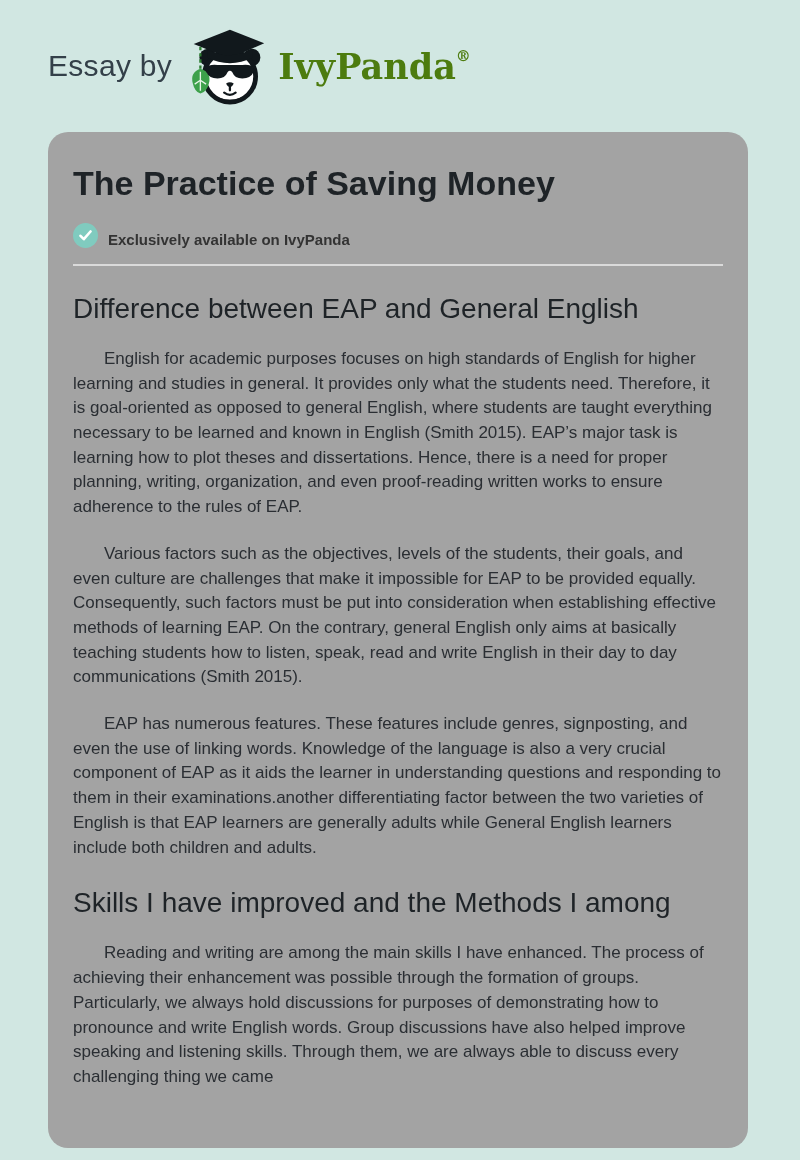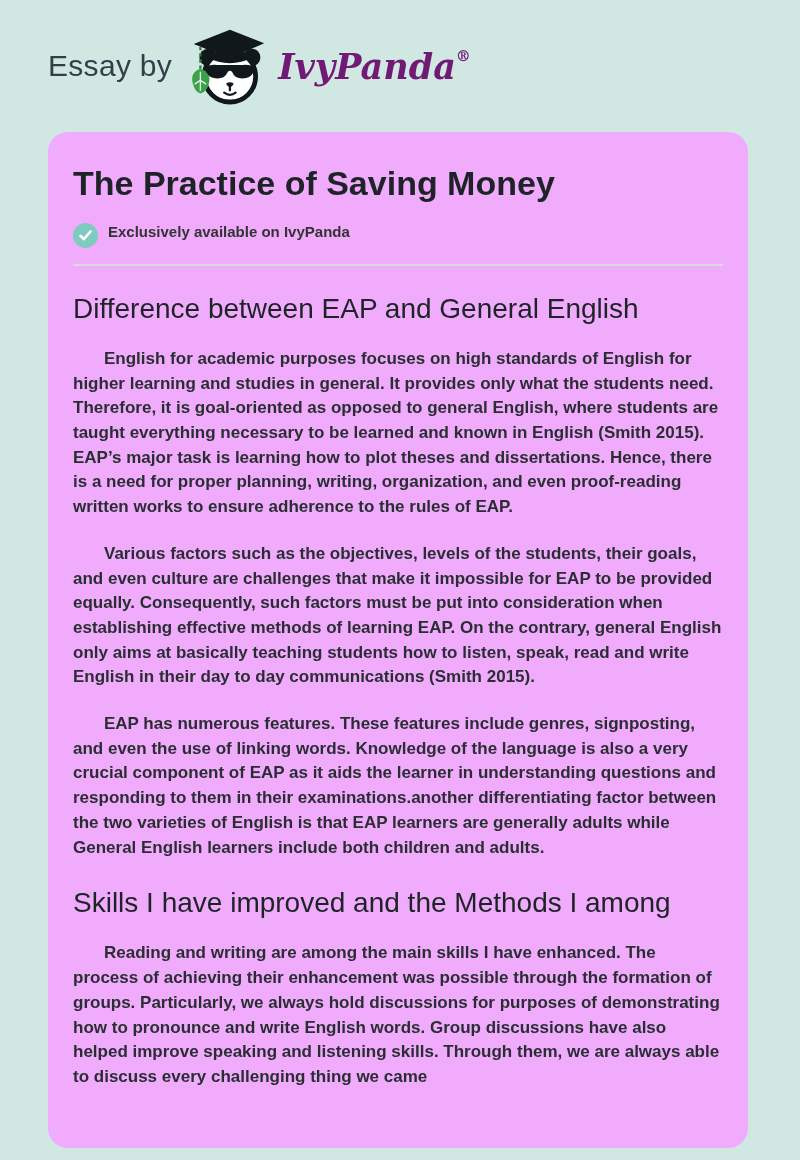"IvyPanda®" .brand { color: #701a75 -> #4d7c0f; font-style: italic -> none }
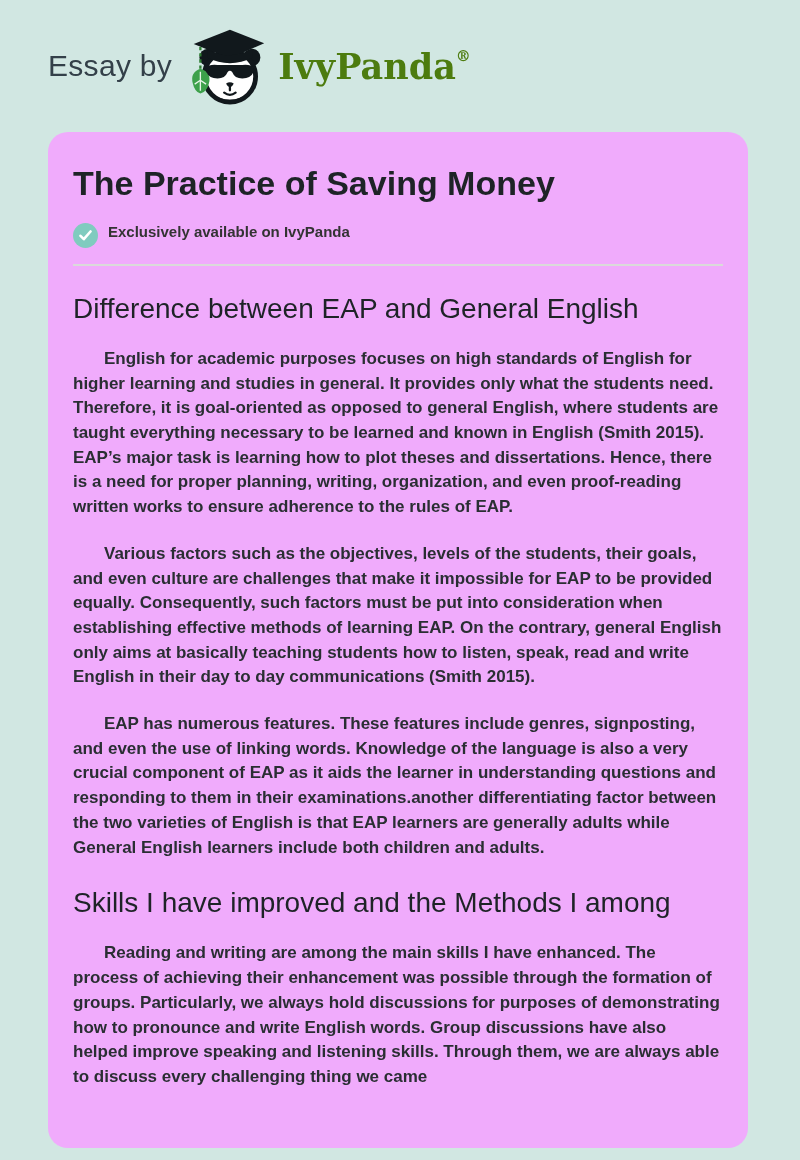"The Practice of Saving Money" .card { background: #f0abfc -> #a3a3a3 }
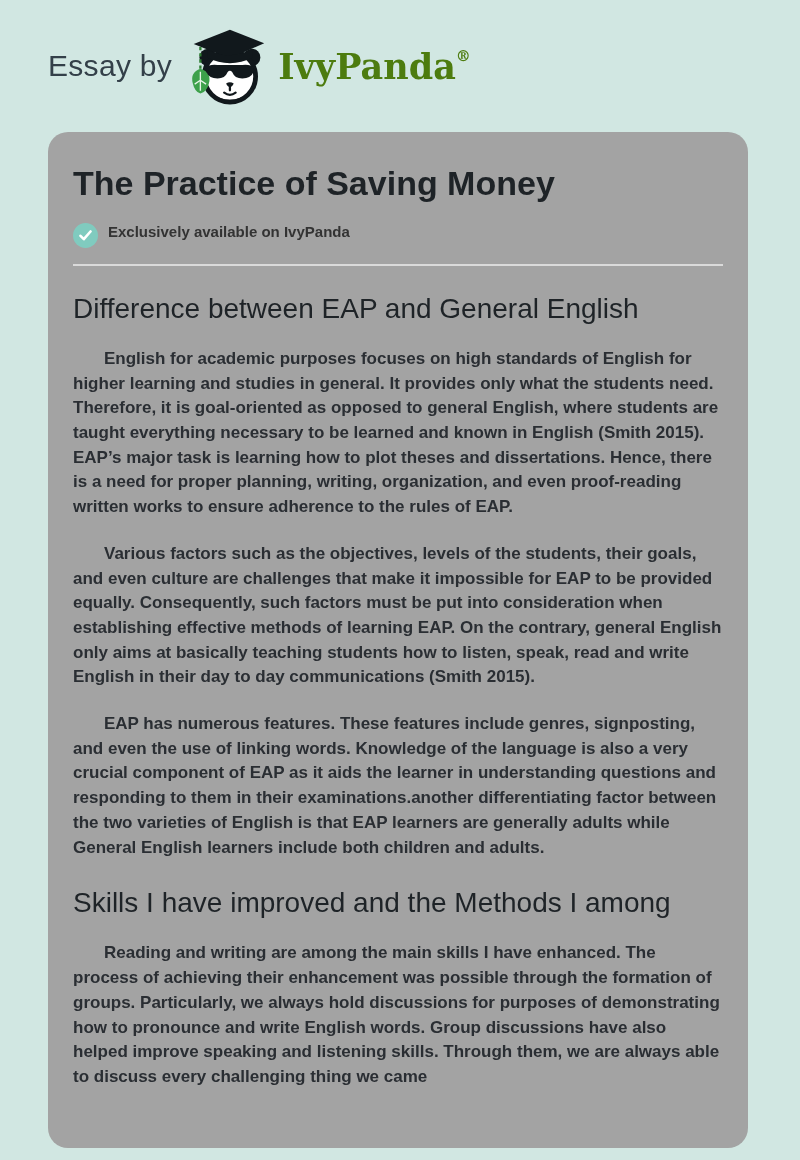"Exclusively available on IvyPanda" .badge { align-items: flex-start -> flex-end }
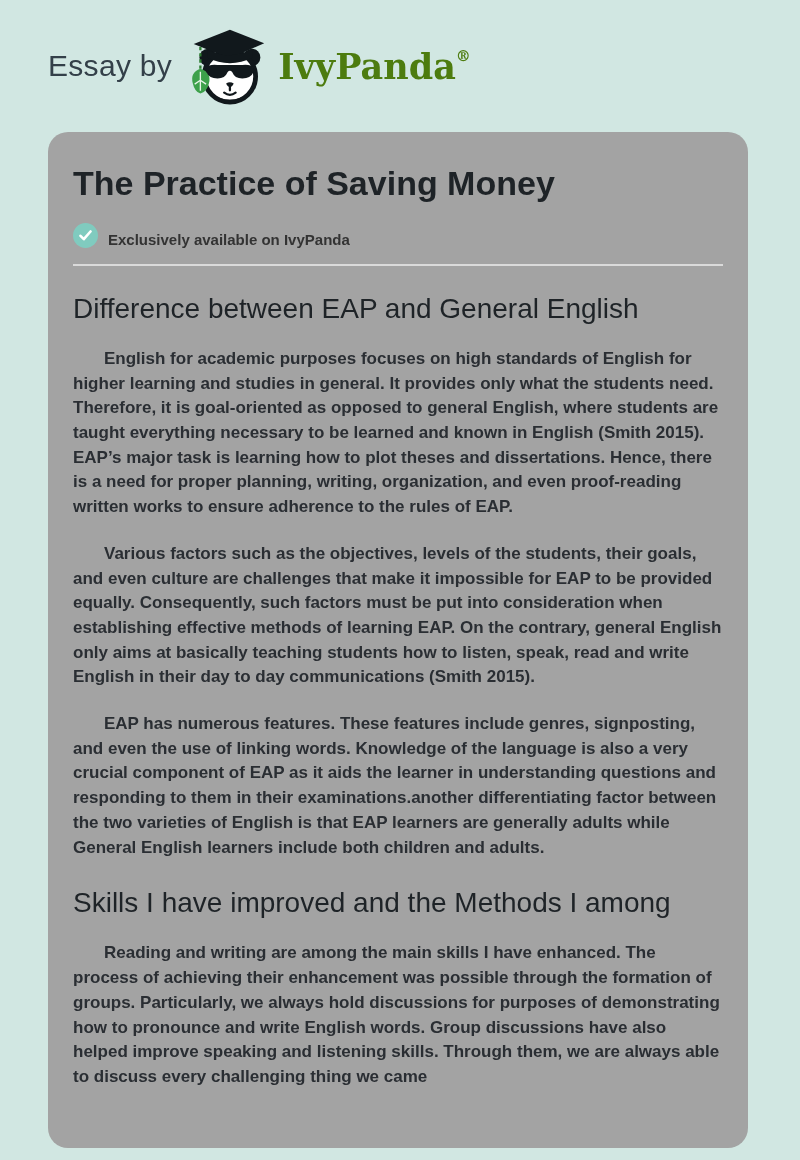"English for academic purposes focuses" p.essay-paragraph { font-weight: bold -> none }
